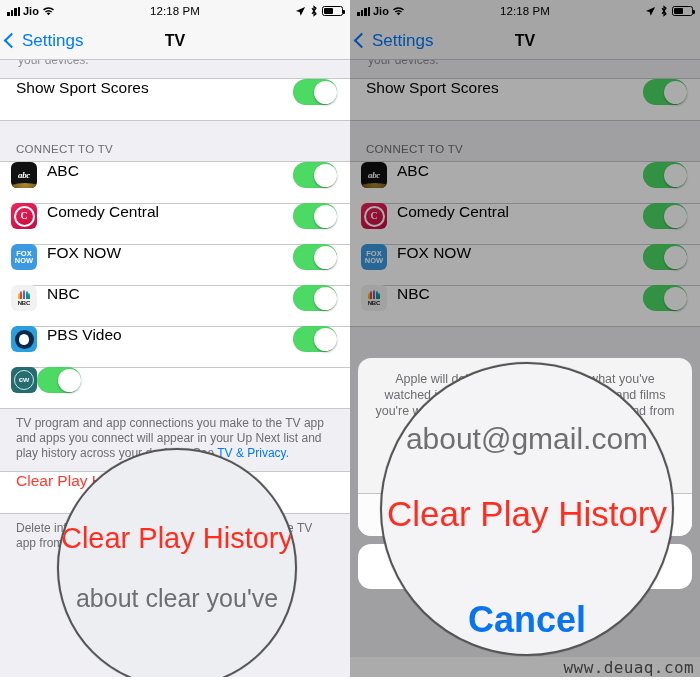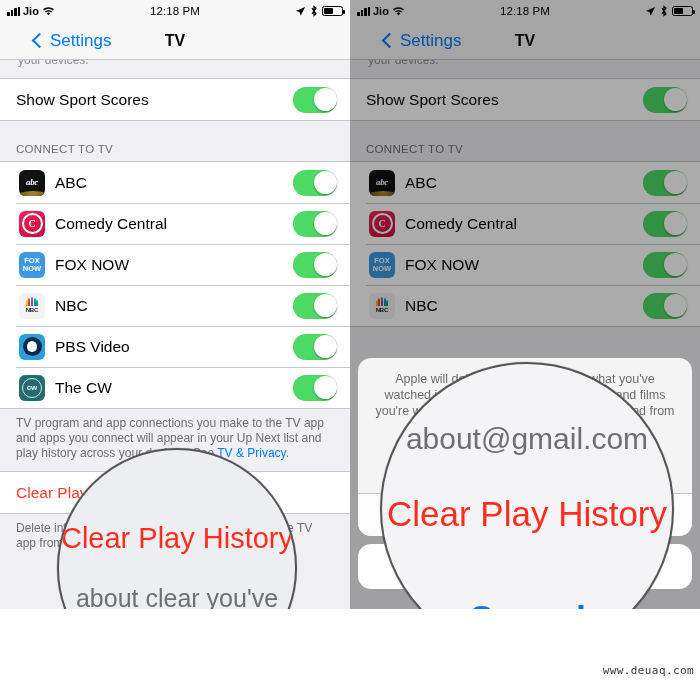"Jio" .panel { height: 609px -> 677px }
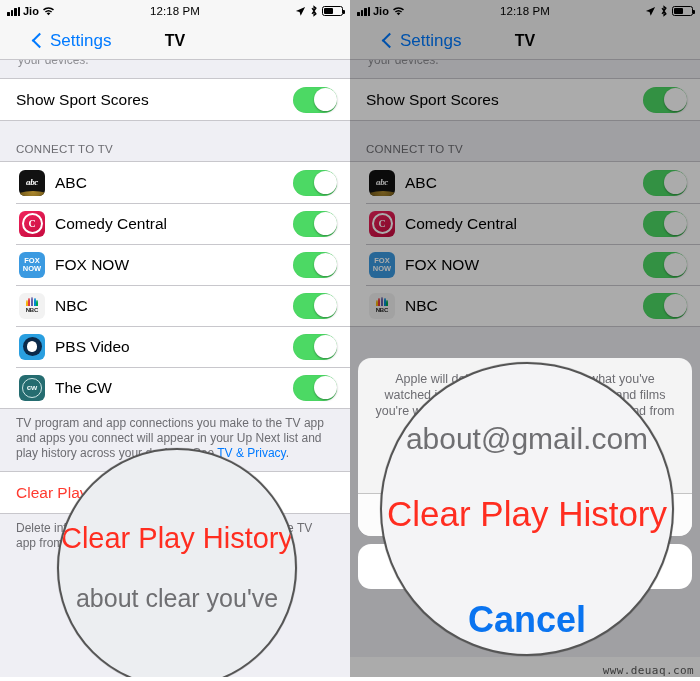"Settings" .navbar { padding-left: 28px -> none }
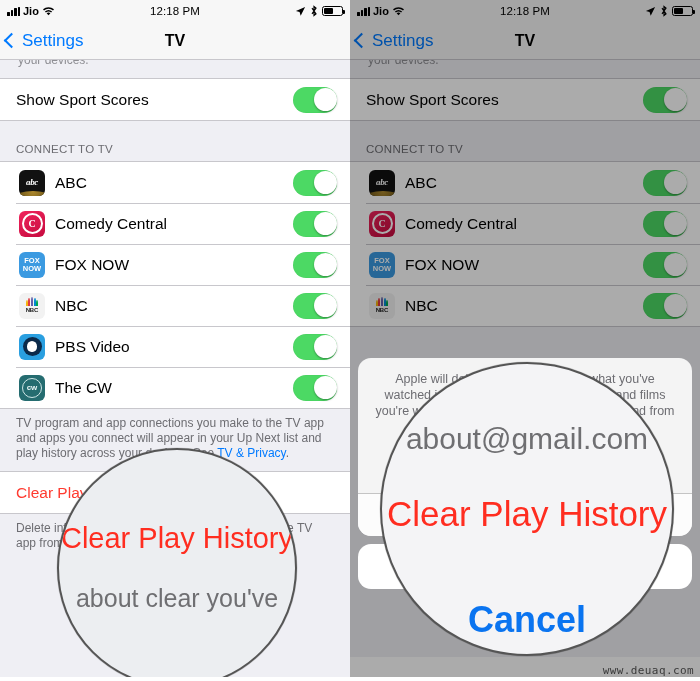"Show Sport Scores" .cell { align-items: center -> flex-start }
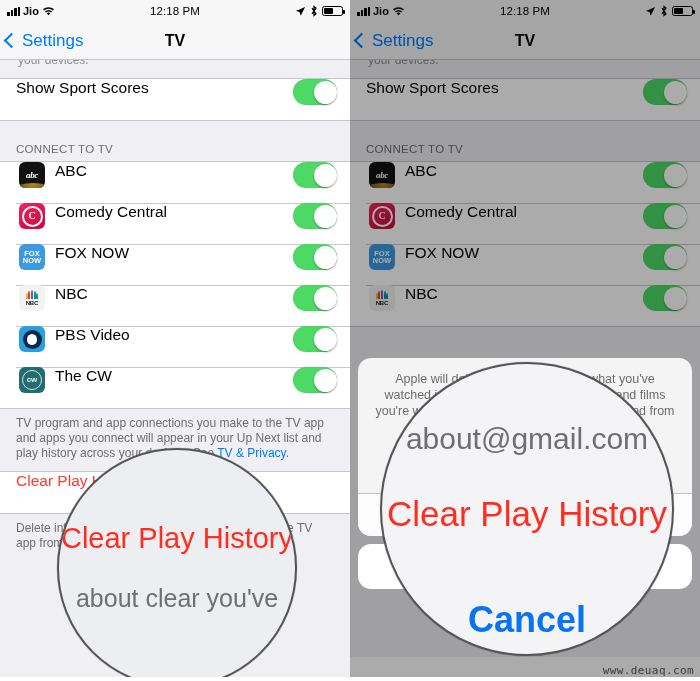"abc" .cell.with-icon { padding-left: 19px -> 11px }
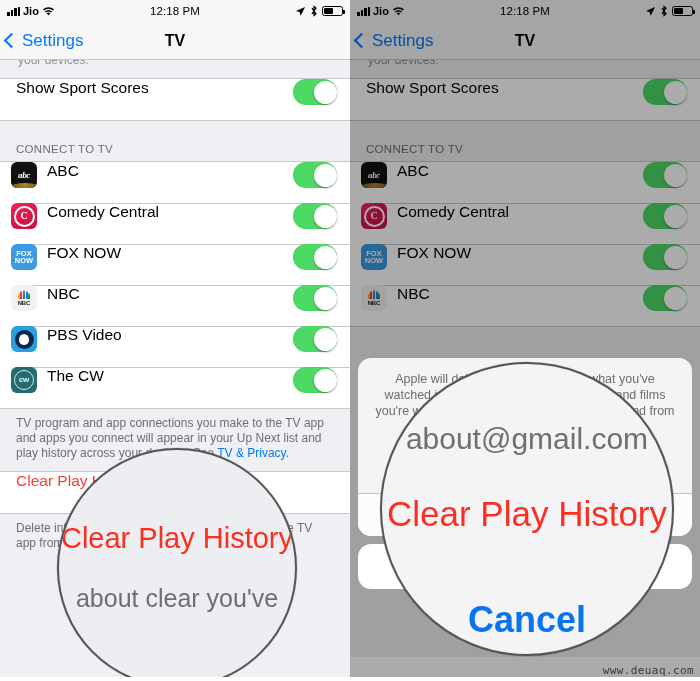"The CW" span.cell-label { html: <span>The CW</span> -> none }
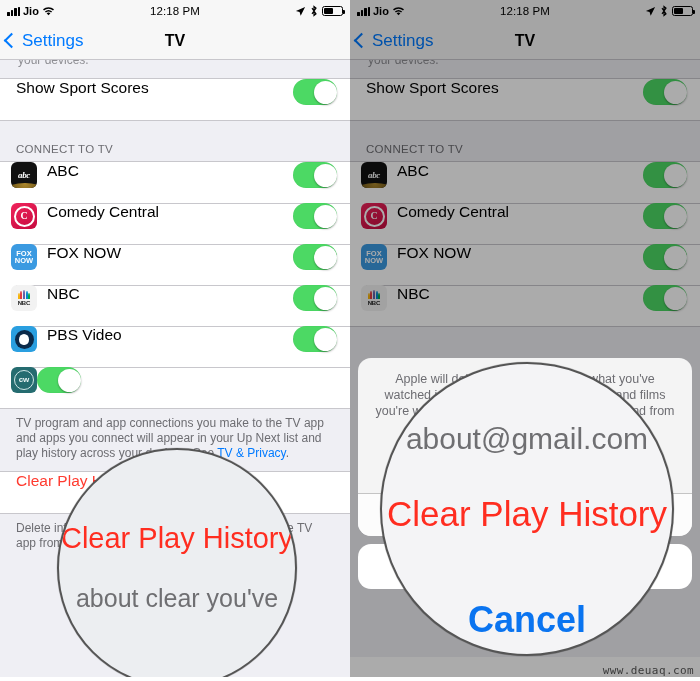"www.deuaq.com" .watermark { font-size: 11px -> 16px }
